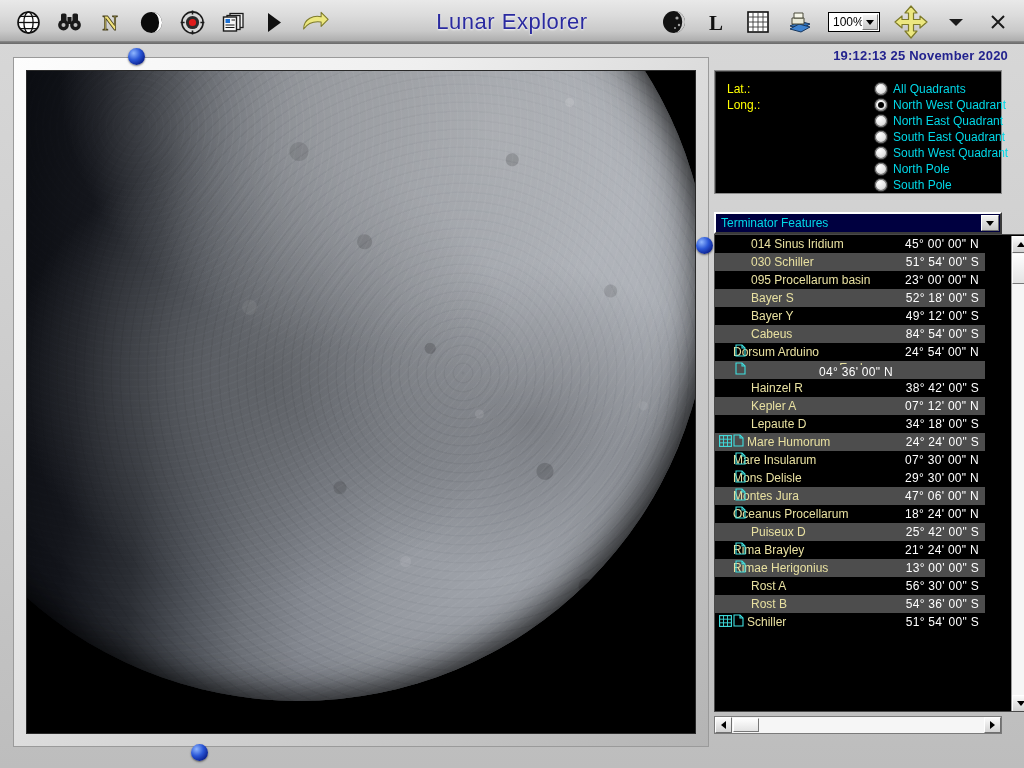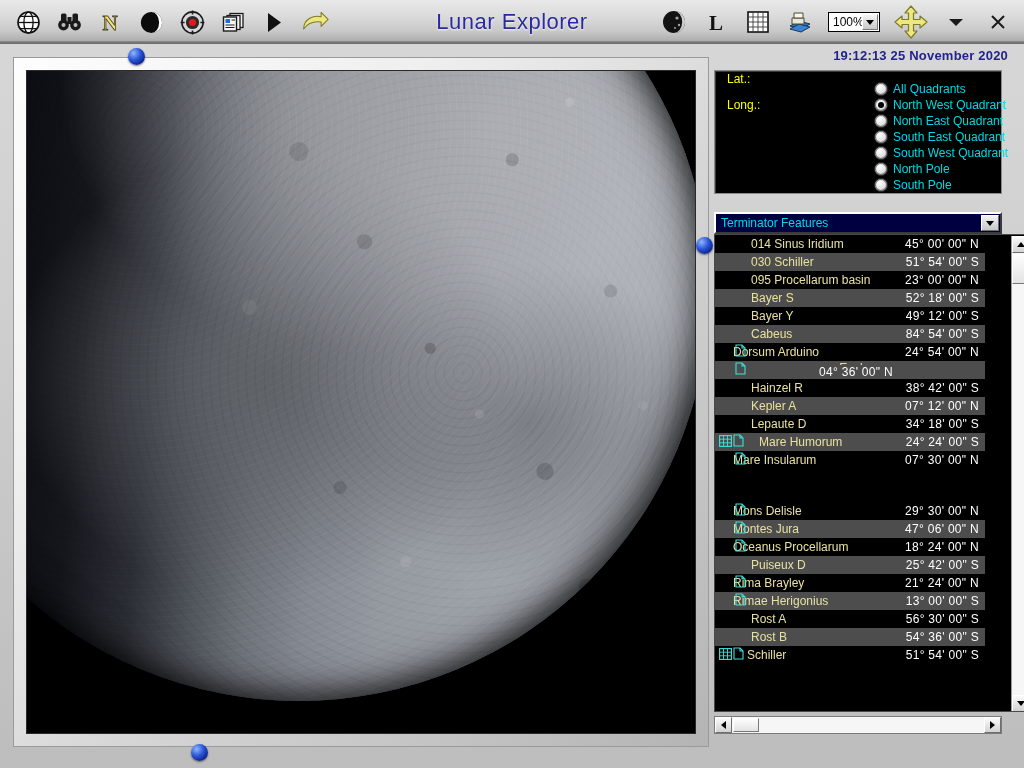"Lat.:" #lat-label { top: 1px -> 11px }
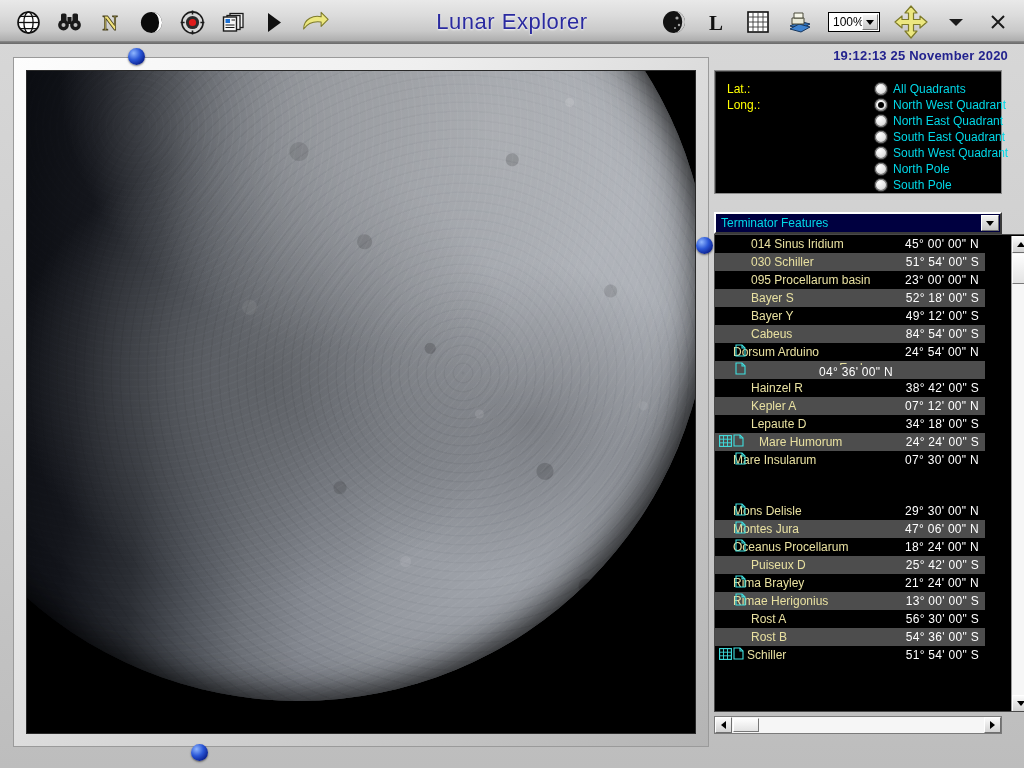"Mare Humorum" div.row { padding-left: 44px -> 32px }
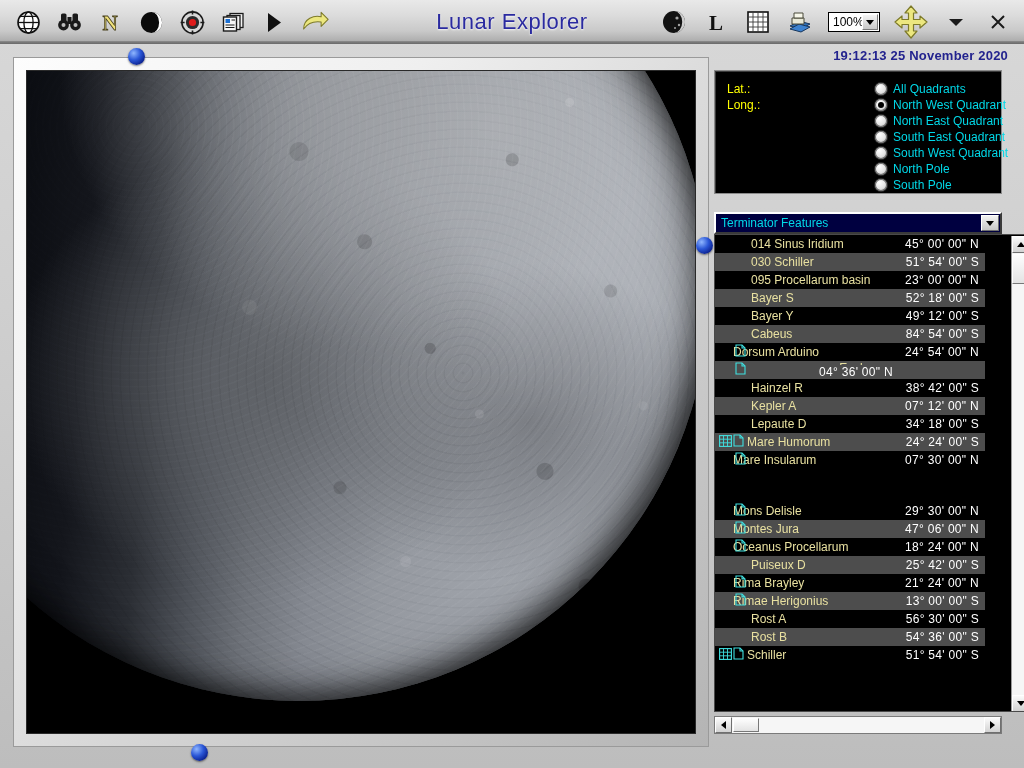"Mons Delisle" div.row { margin-top: 33px -> none }
